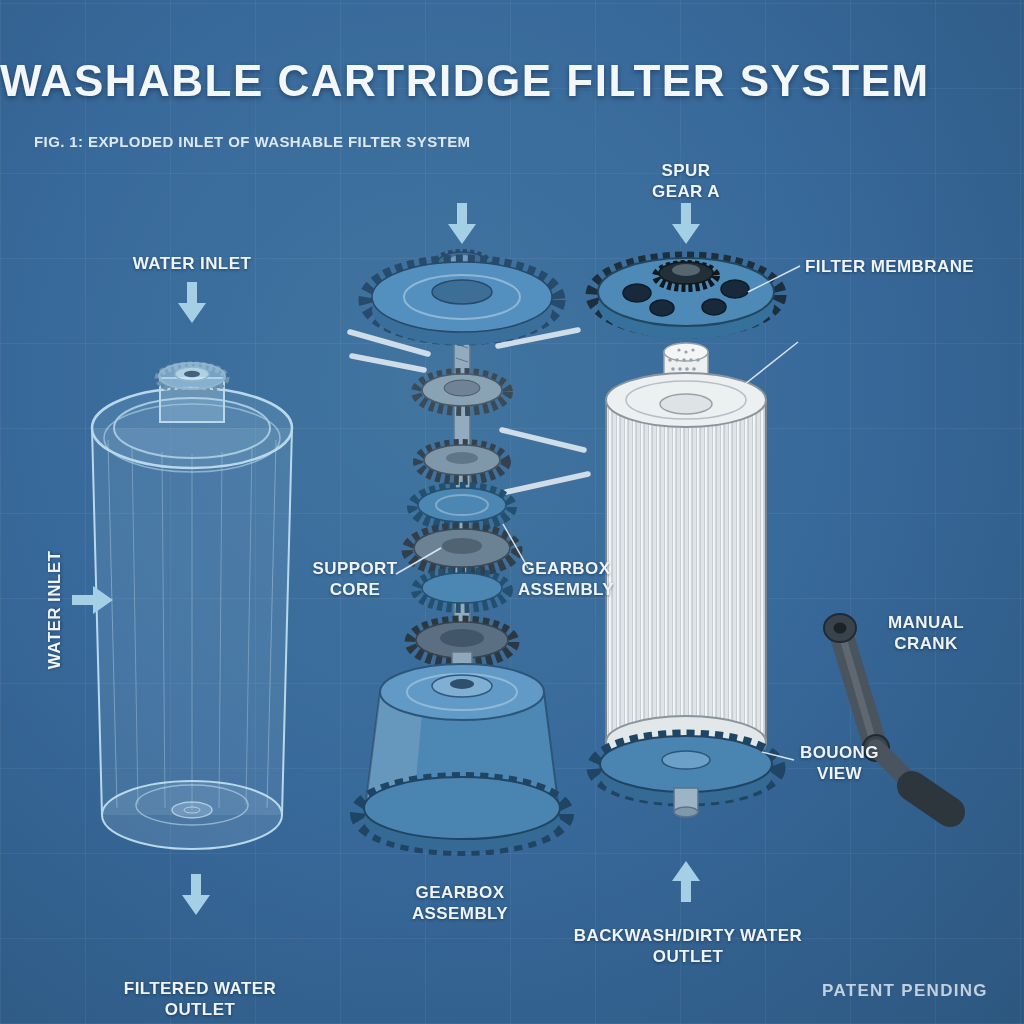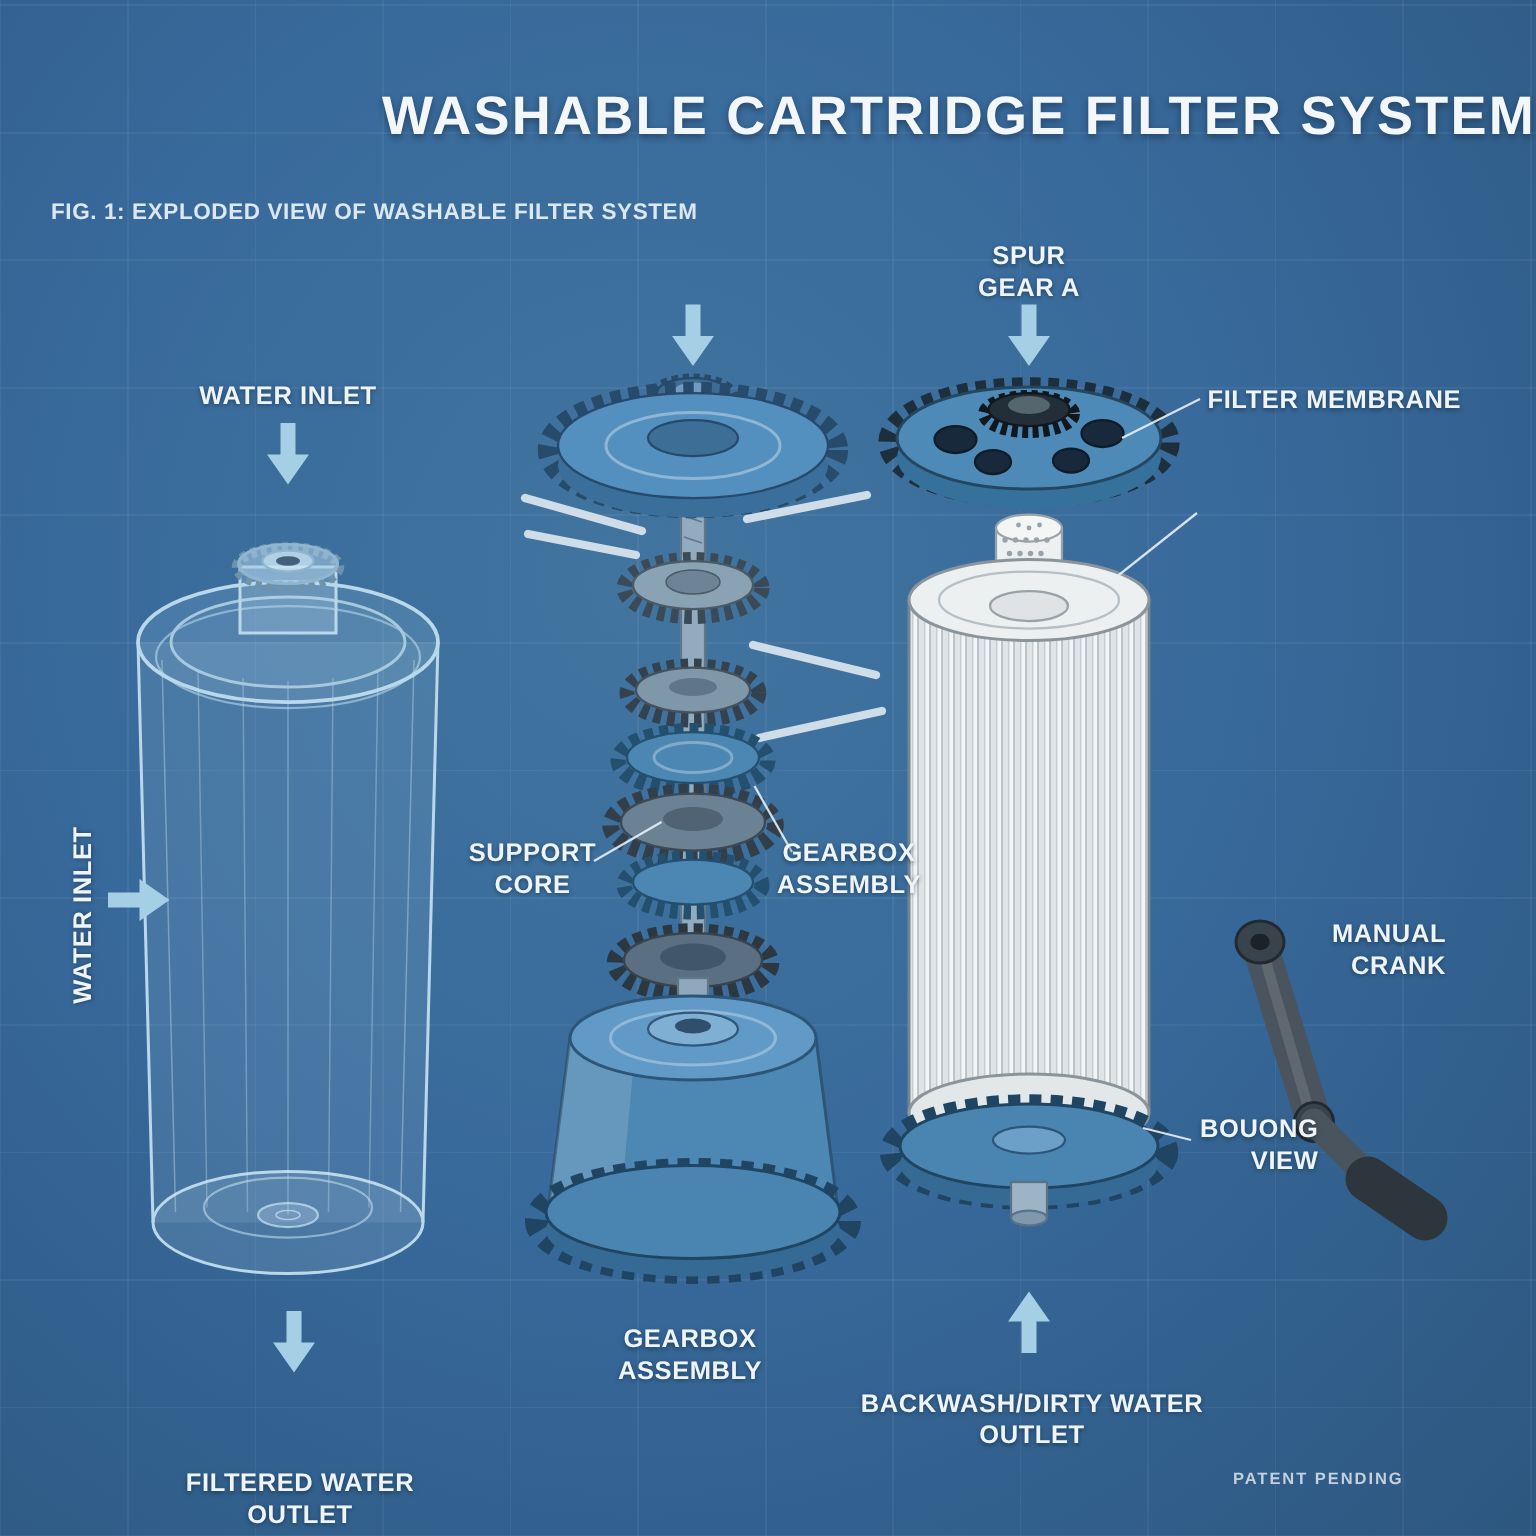"WASHABLE CARTRIDGE FILTER SYSTEM" #title { font-size: 36px -> 44px; text-align: right -> left }
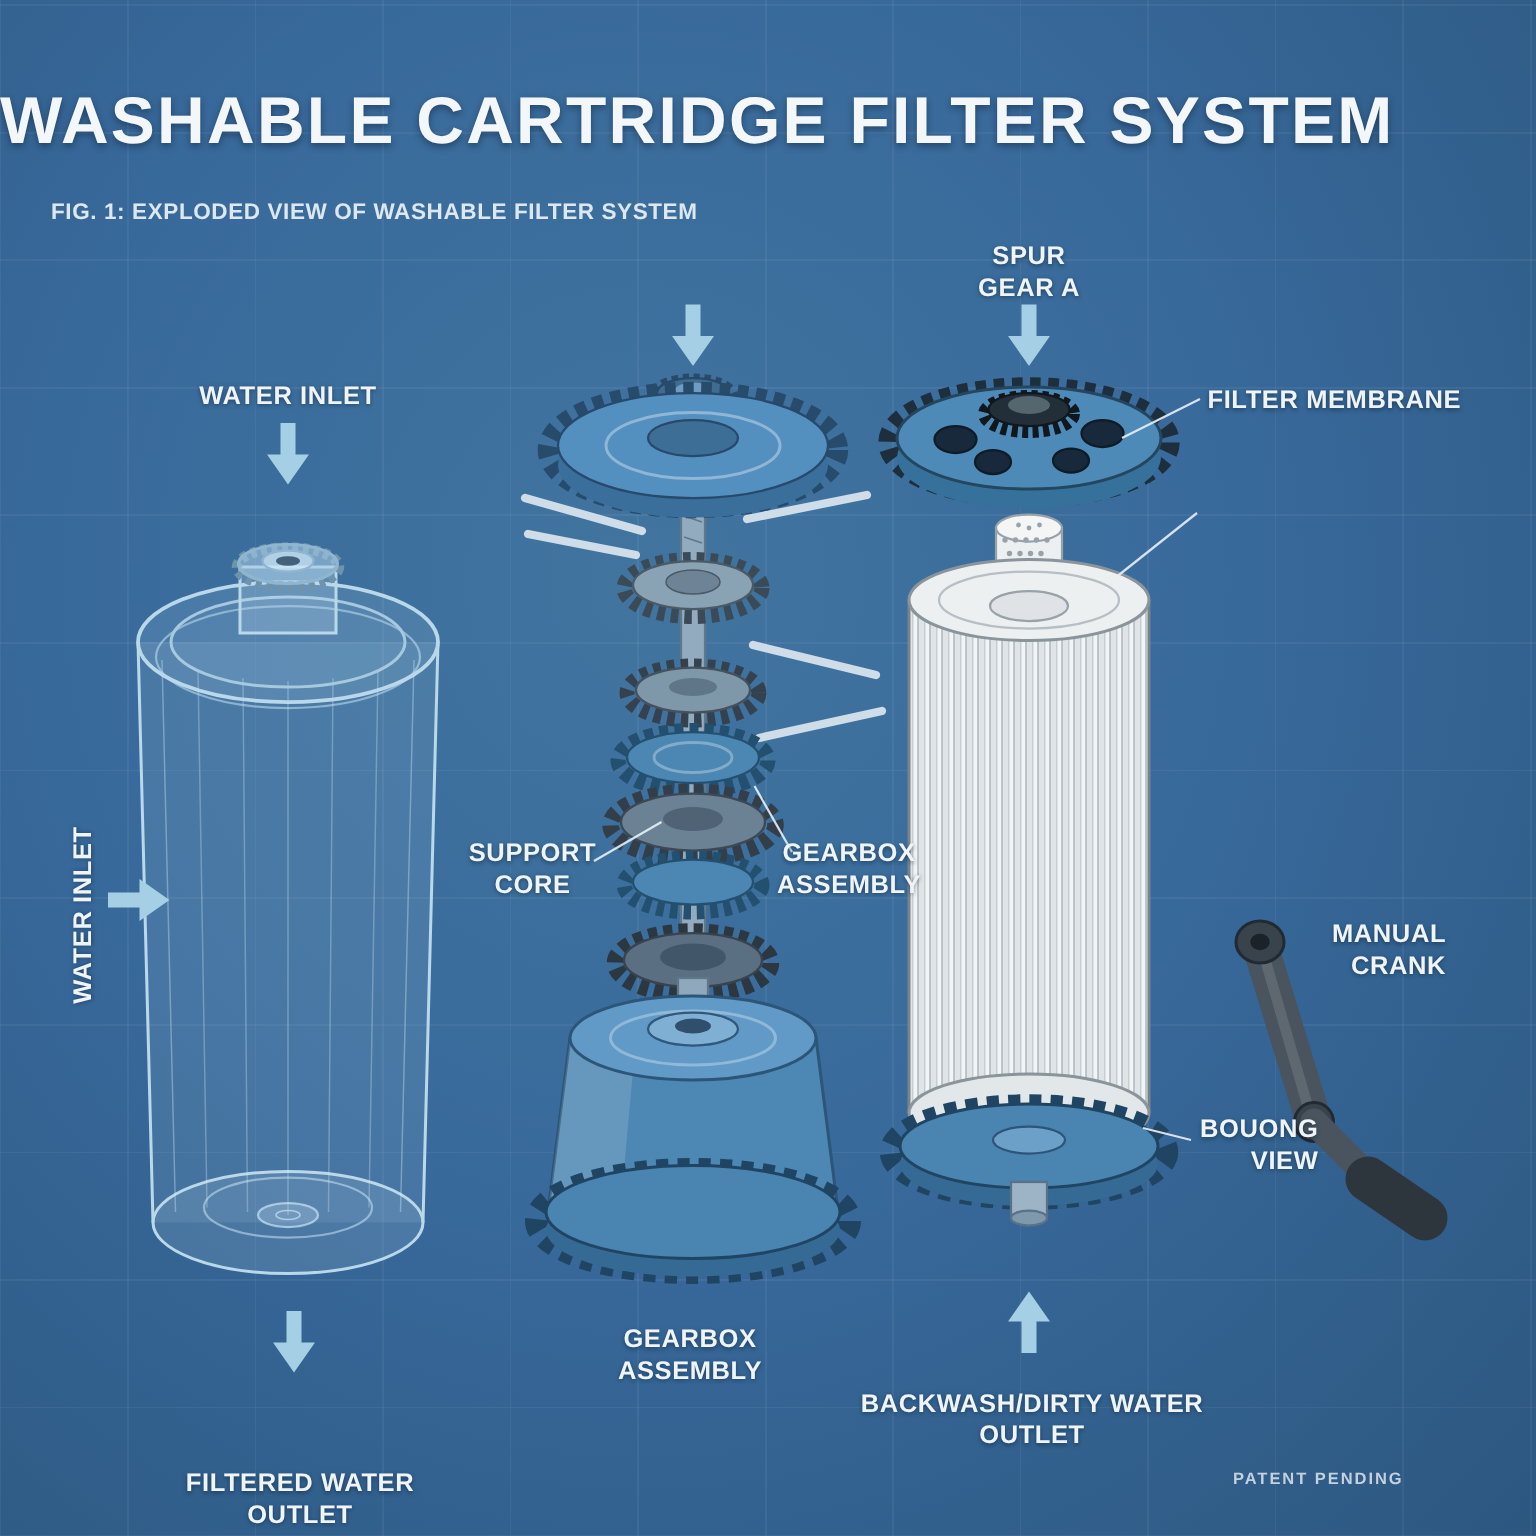"FIG. 1: EXPLODED VIEW OF" div { text: VIEW -> INLET }
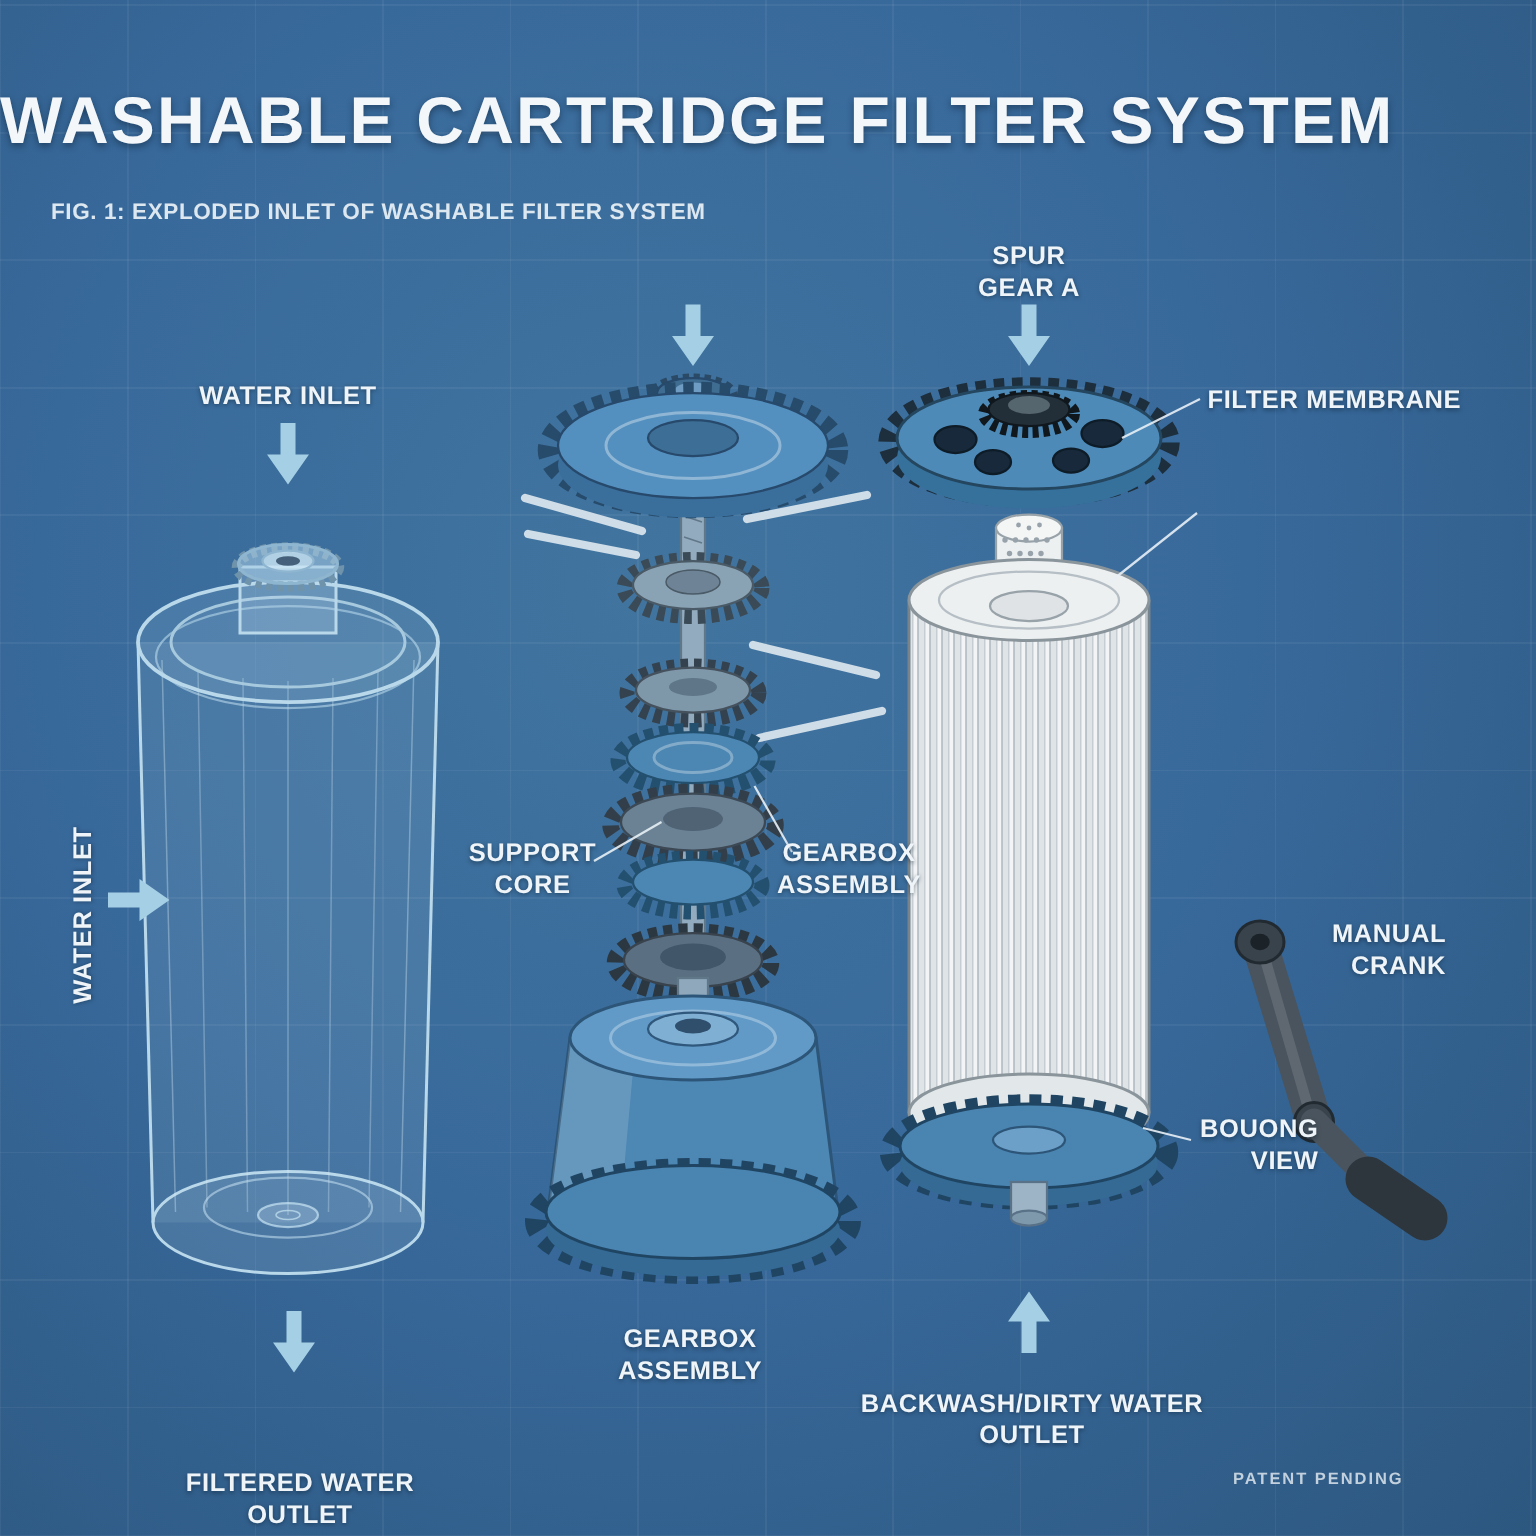"FILTER MEMBRANE" .lbl.left { text-align: right -> center }
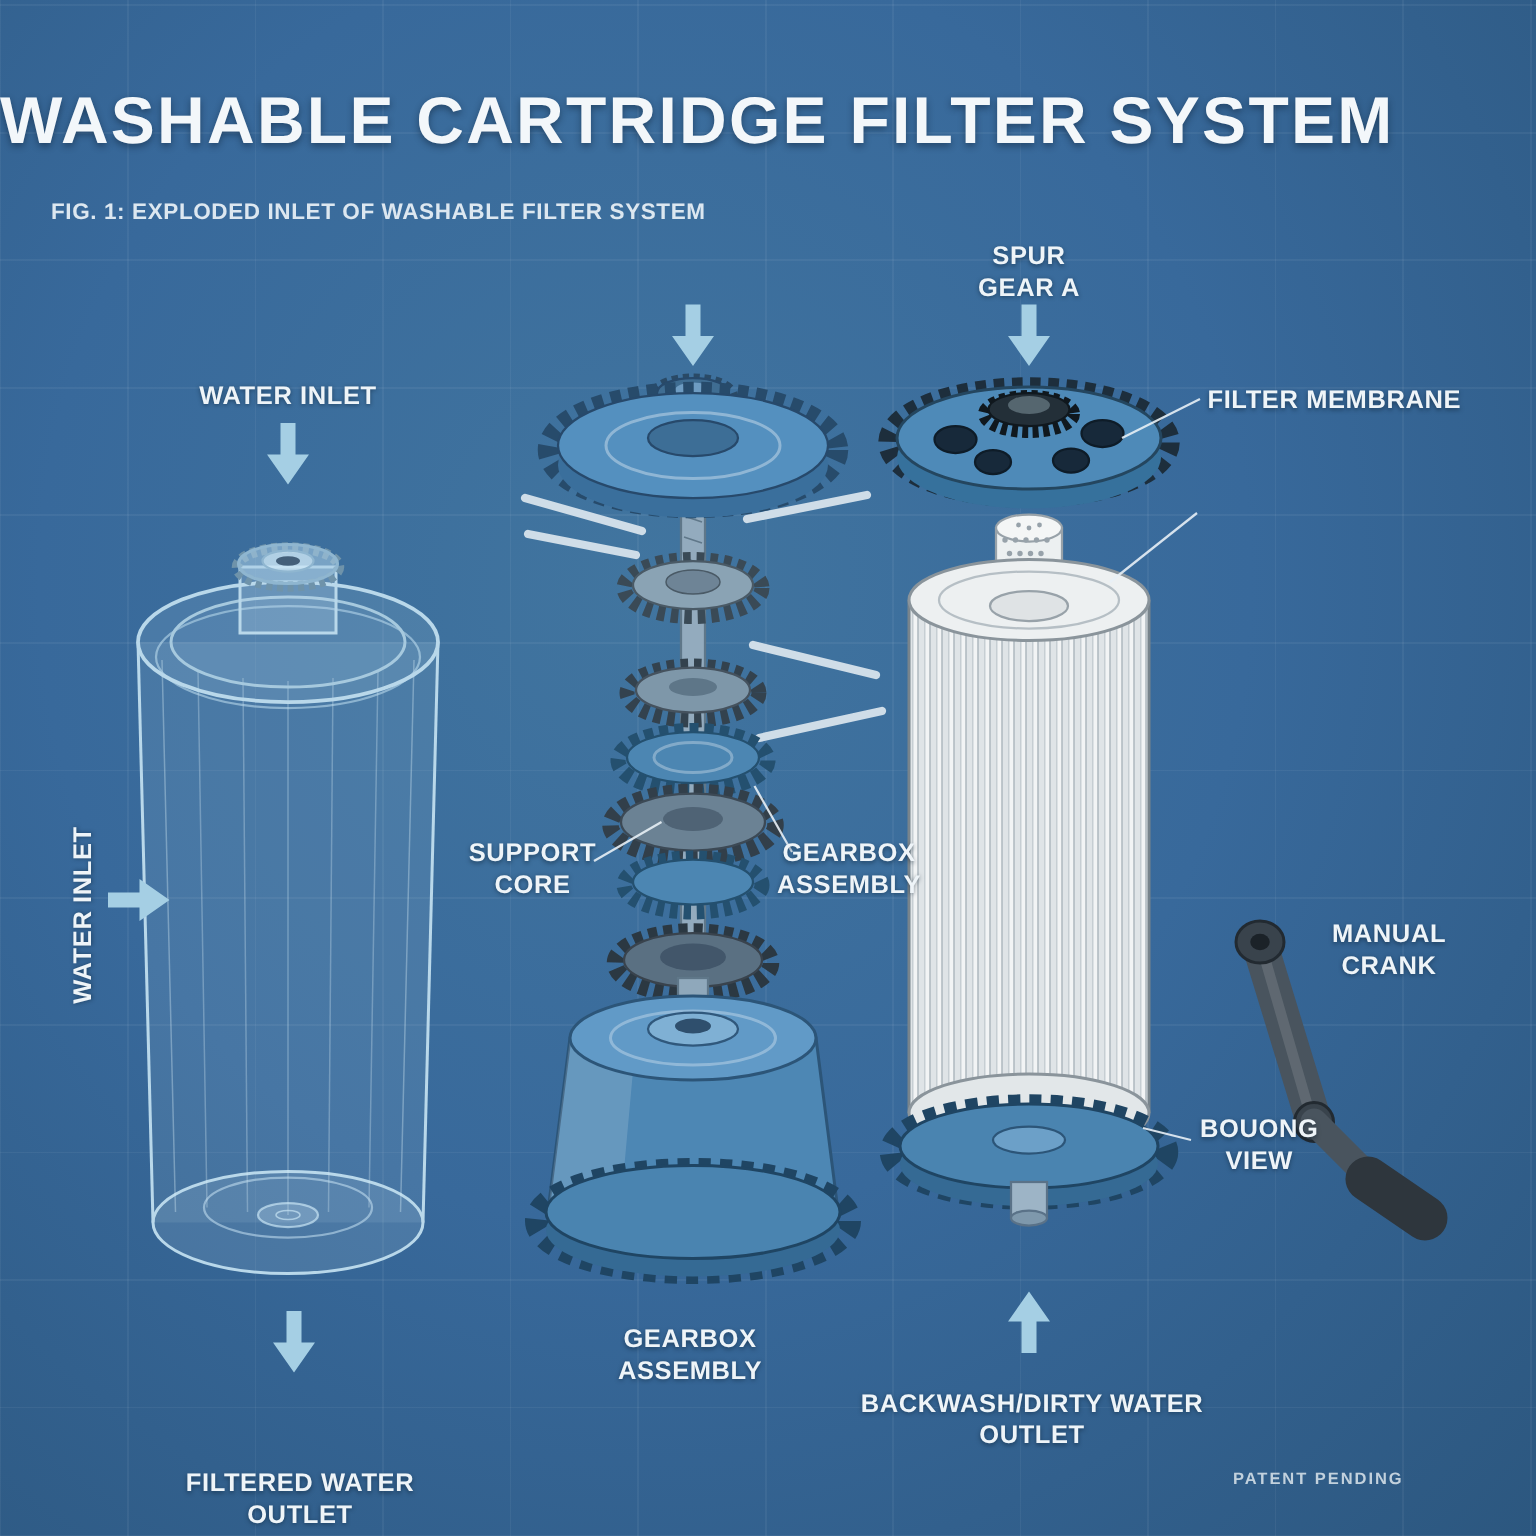"PATENT PENDING" #patent { font-size: 11px -> 17px }
